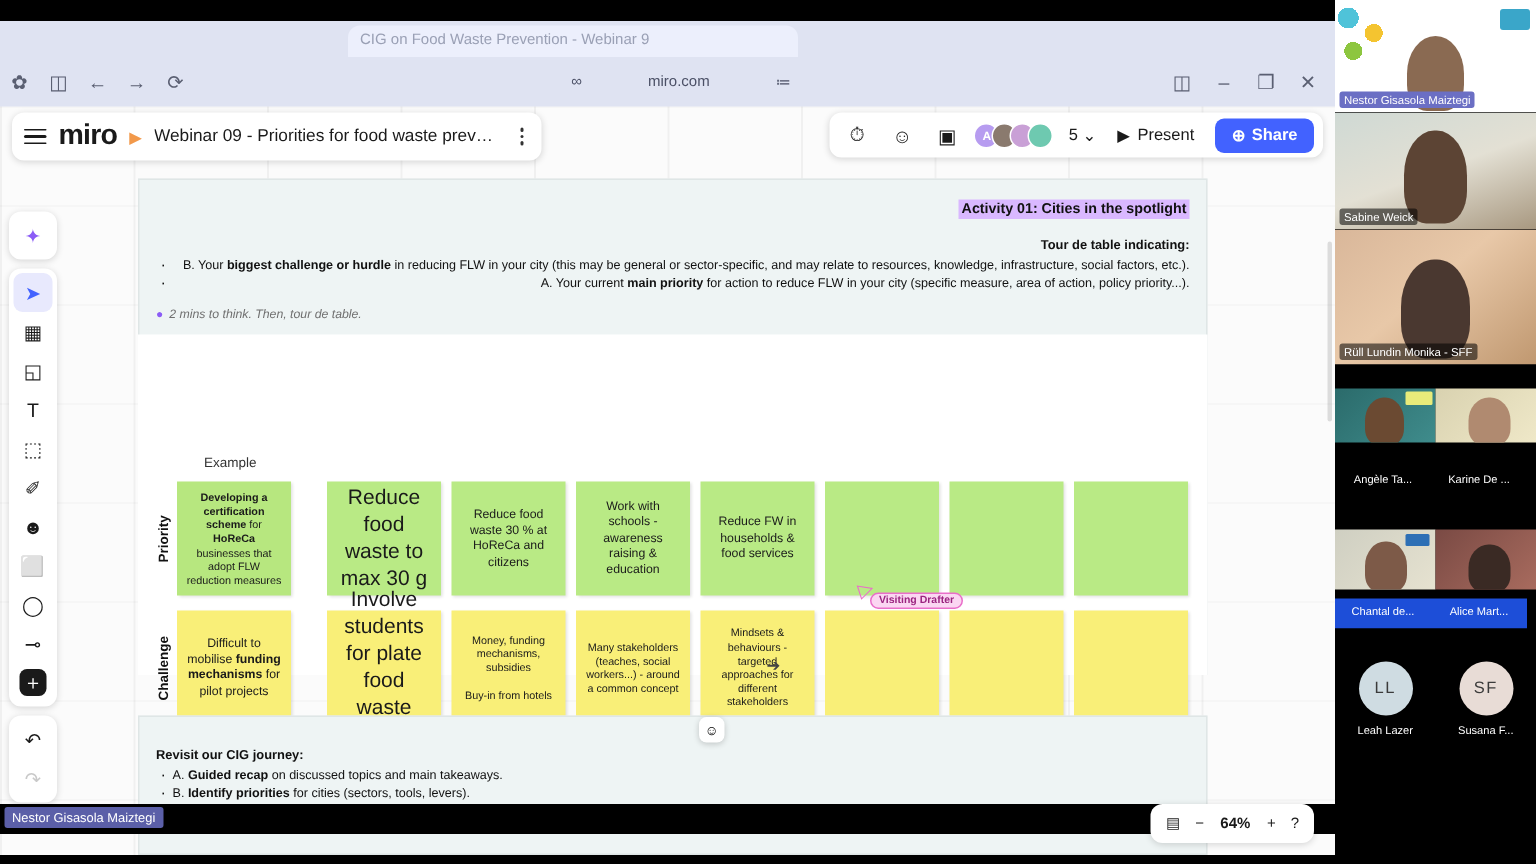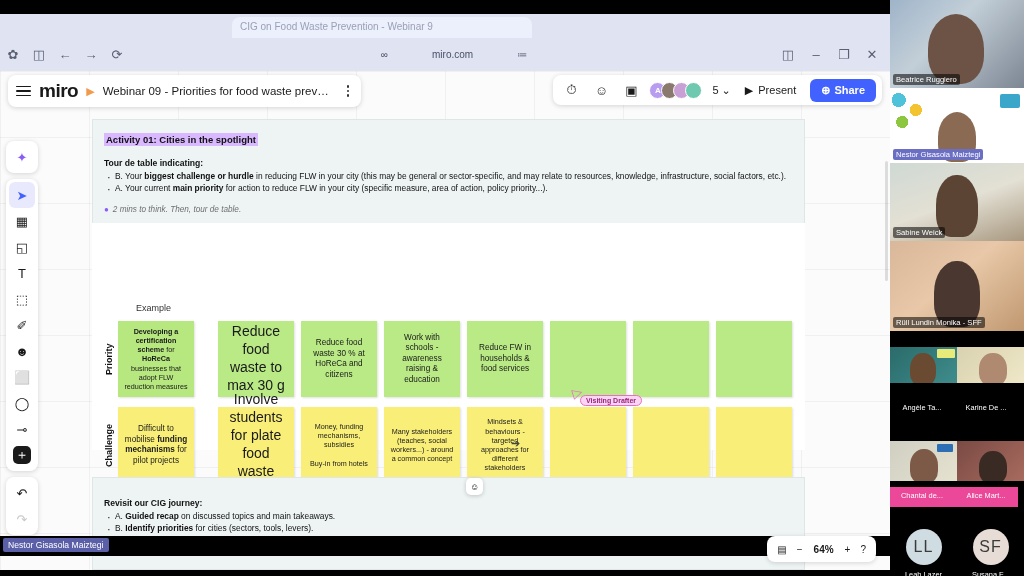"Beatrice Ruggiero" div.vtile { html: <div> <div></div> <div></div> <div>Beatrice Ruggiero</div> </div> -> none }
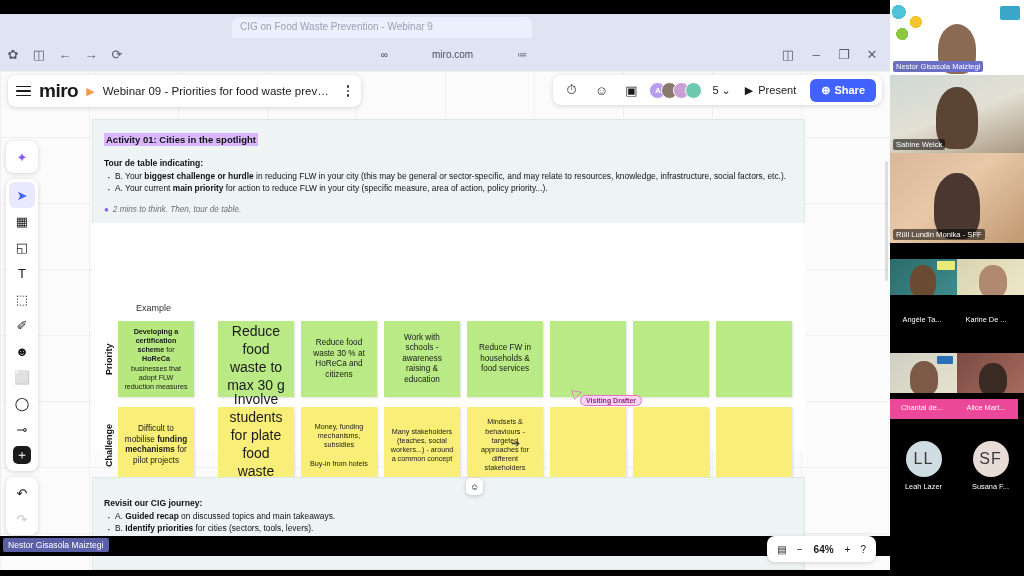"Activity 01: Cities in the" div { text-align: none -> right }
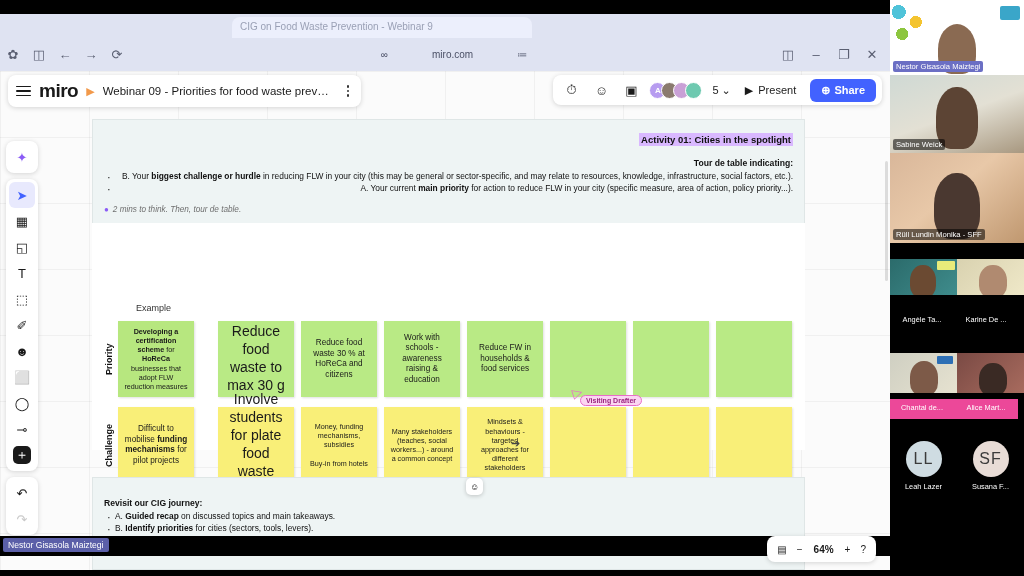"Chantal de..." div { background: #ec4899 -> #1d4ed8 }
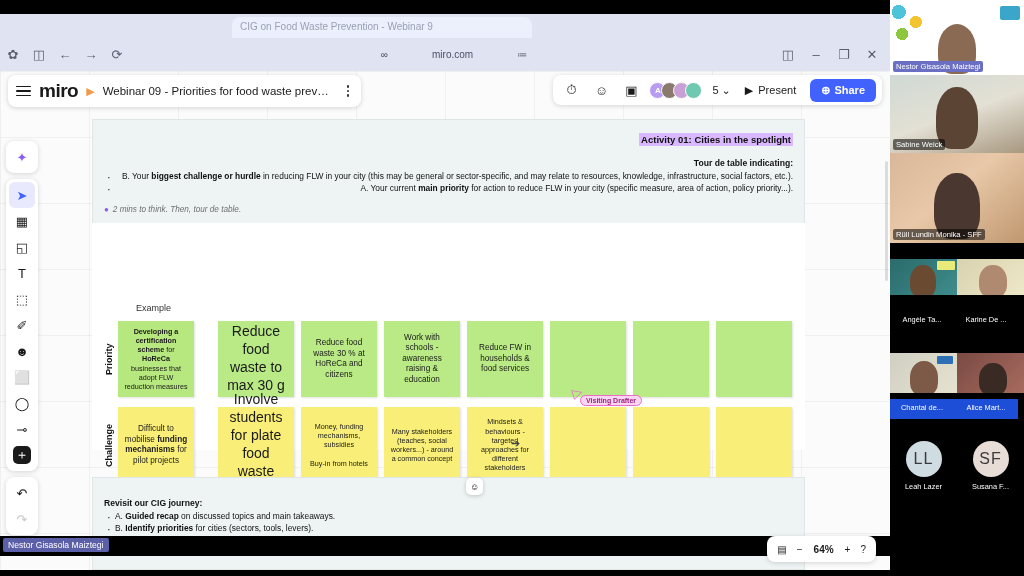"LL" .av-circle { font-size: 16px -> 11px }
